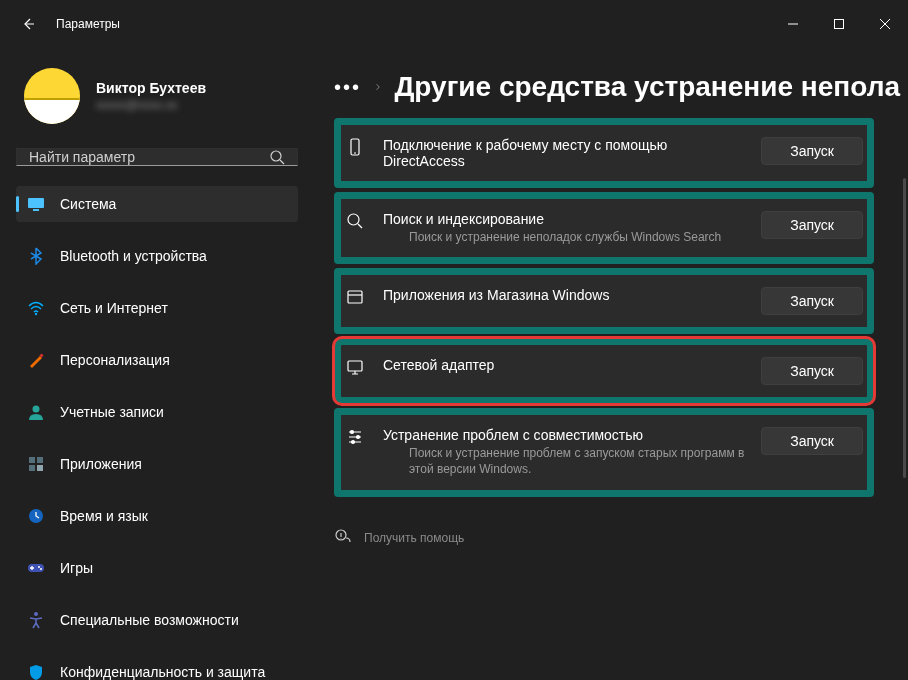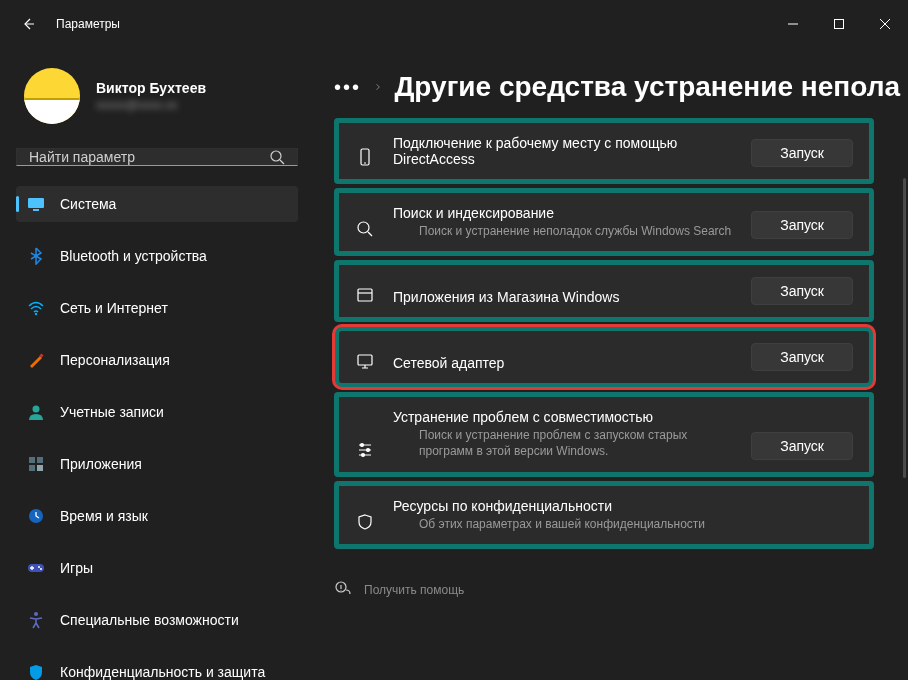"Подключение к рабочему месту с" .card { align-items: flex-end -> flex-start; border: 5px solid #0f766e -> 7px solid #0f766e; padding: 12px 16px -> 12px 4px }
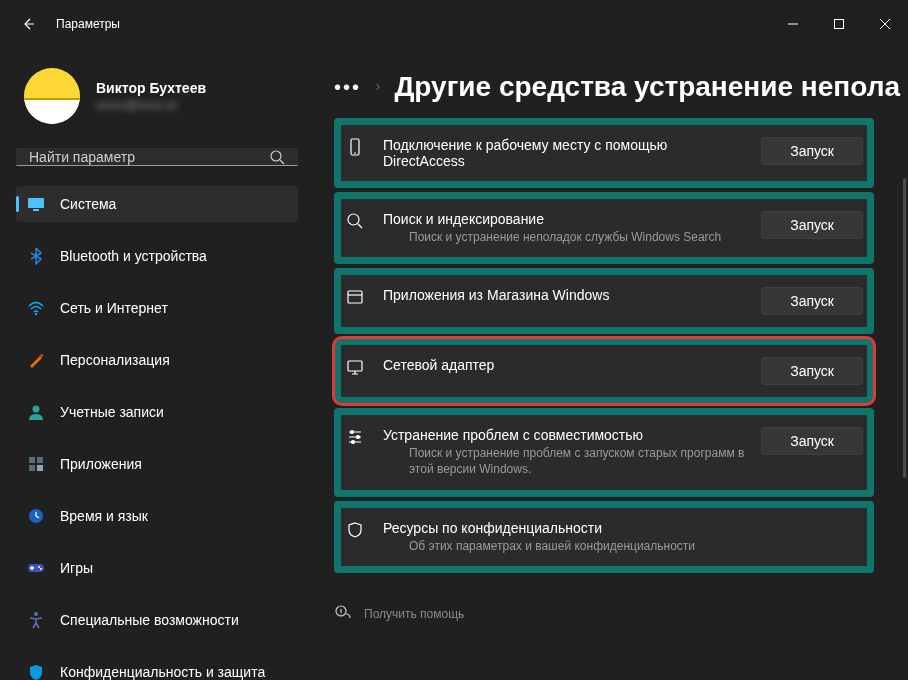"Ресурсы по конфиденциальности" div.card { html: <div> <span> <svg> <path></path> </svg> </span> <div> <div>Ресурсы по конфиденциальности</div> <div>Об этих параметрах и вашей конфиденциальности</div> </div> </div> -> none }
